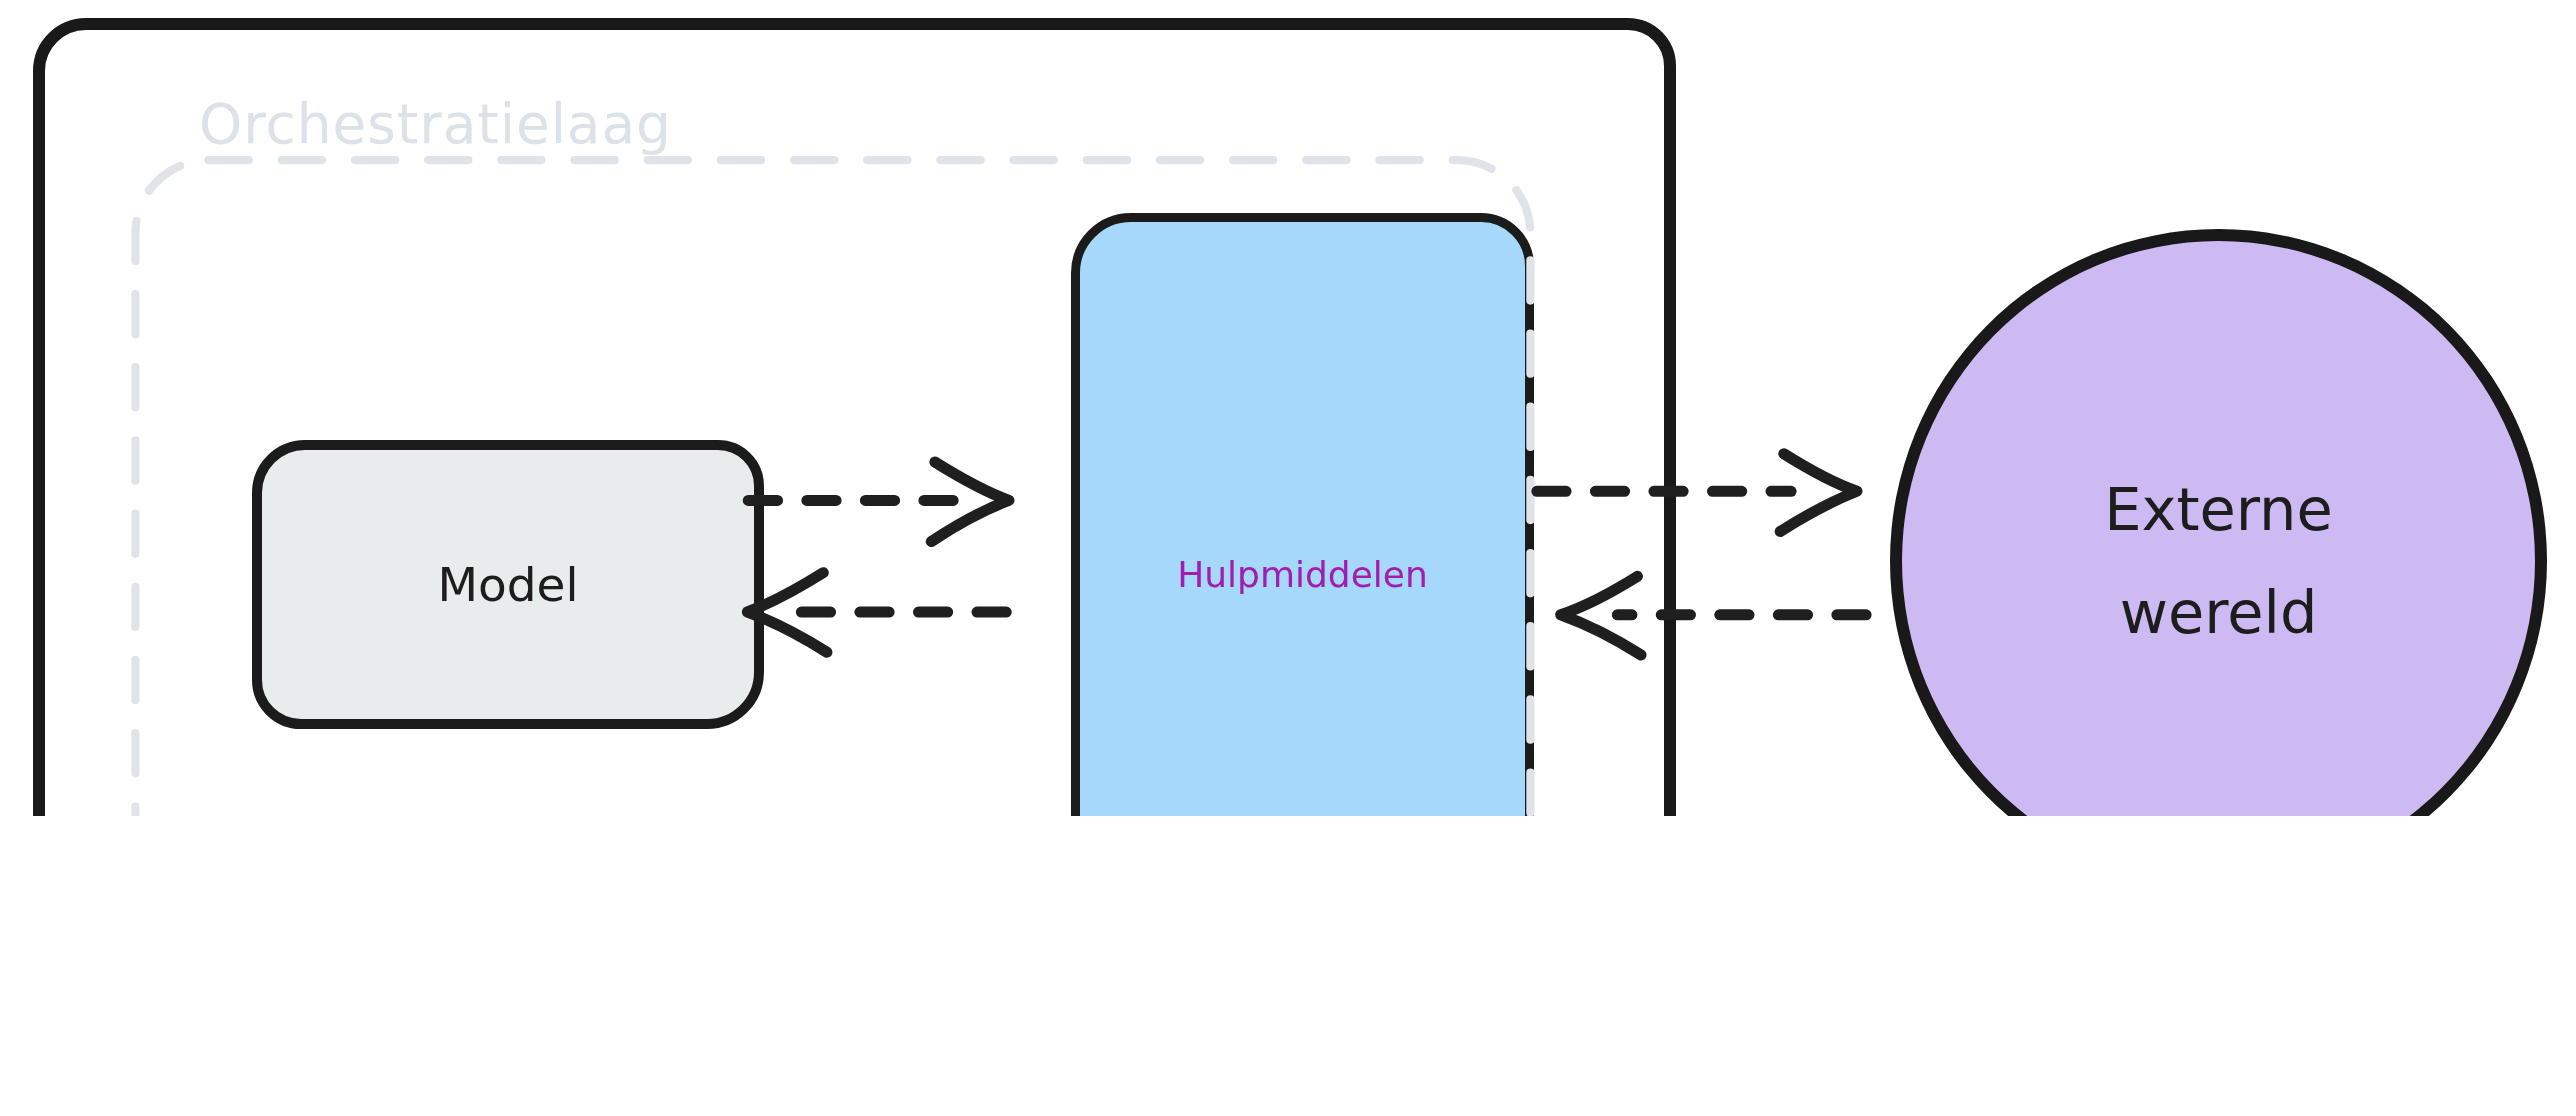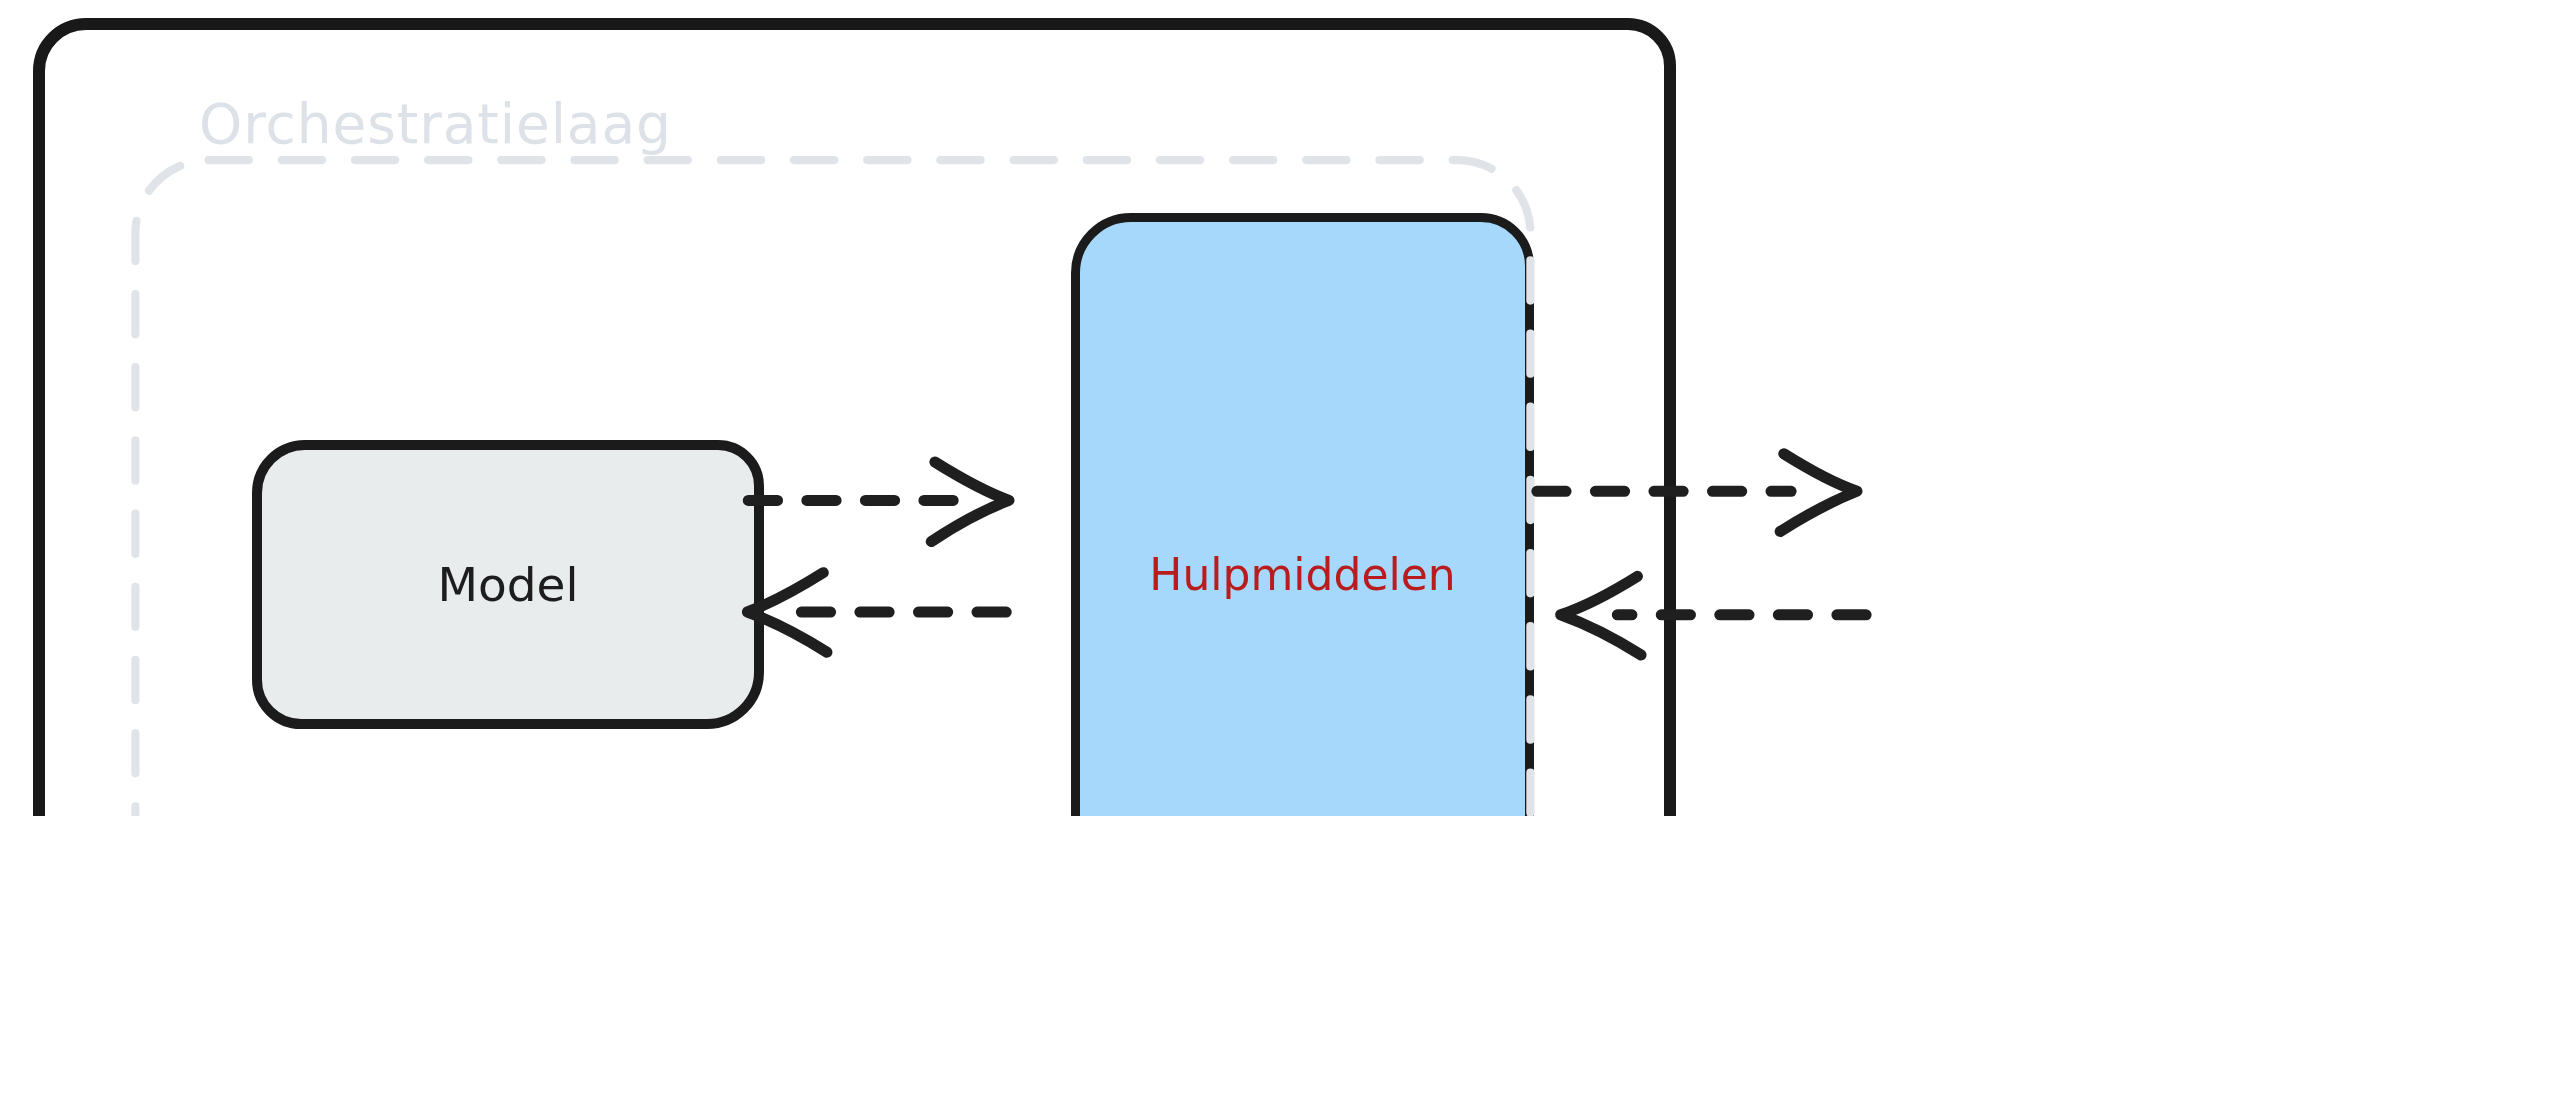"Externe wereld" div.node-external { html: none -> <div> <span>Externe wereld</span> </div> }
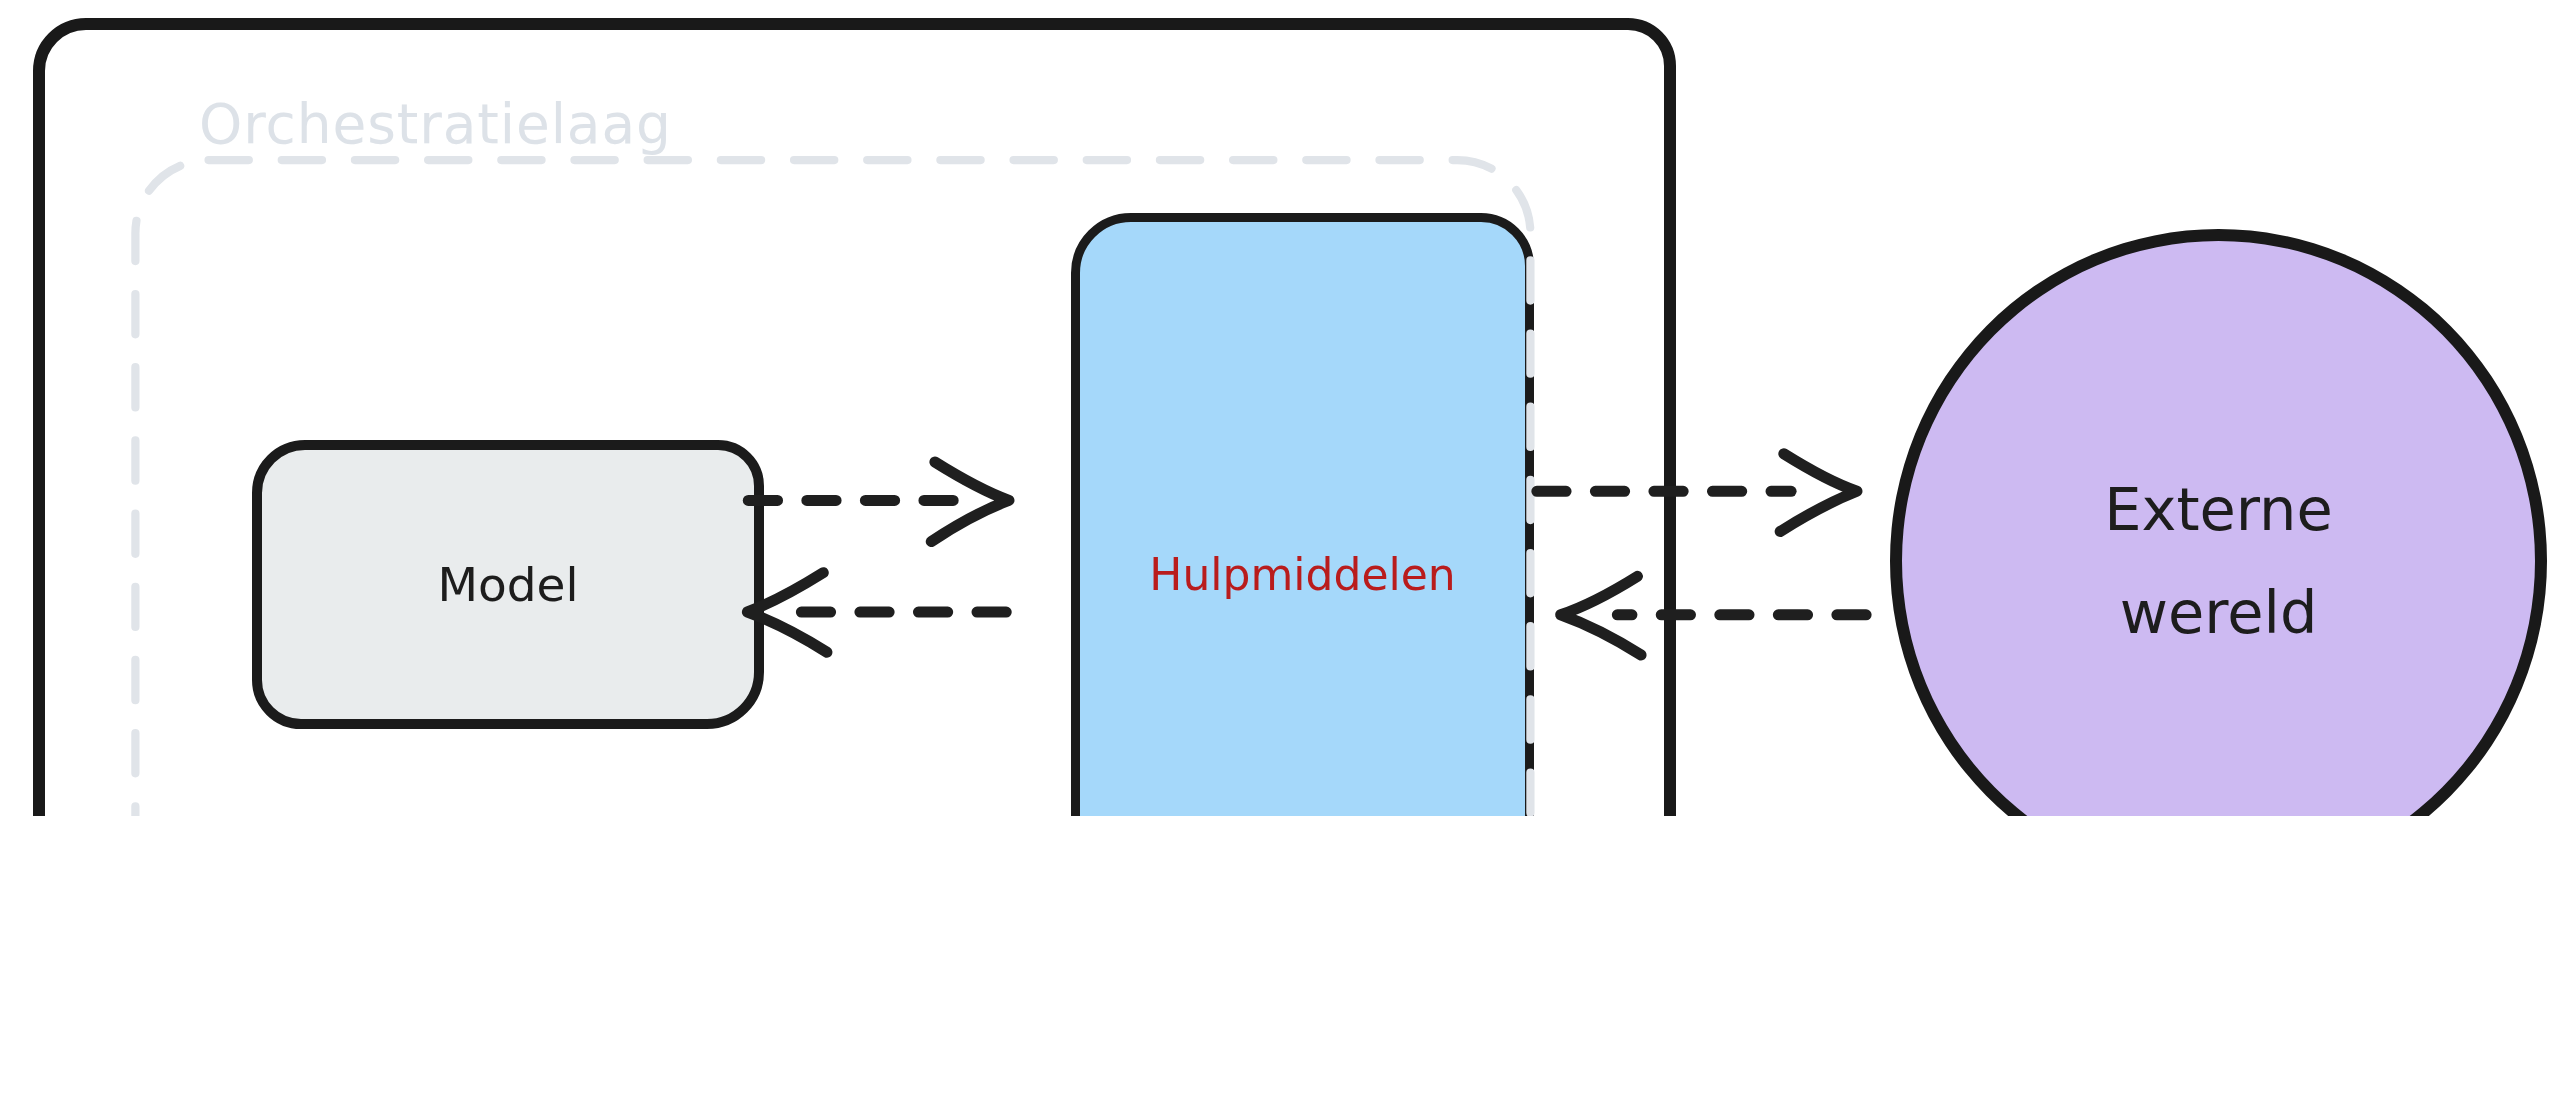"Hulpmiddelen" .node-tools .node-label { color: #b91c1c -> #a21caf; font-size: 44px -> 36px }
